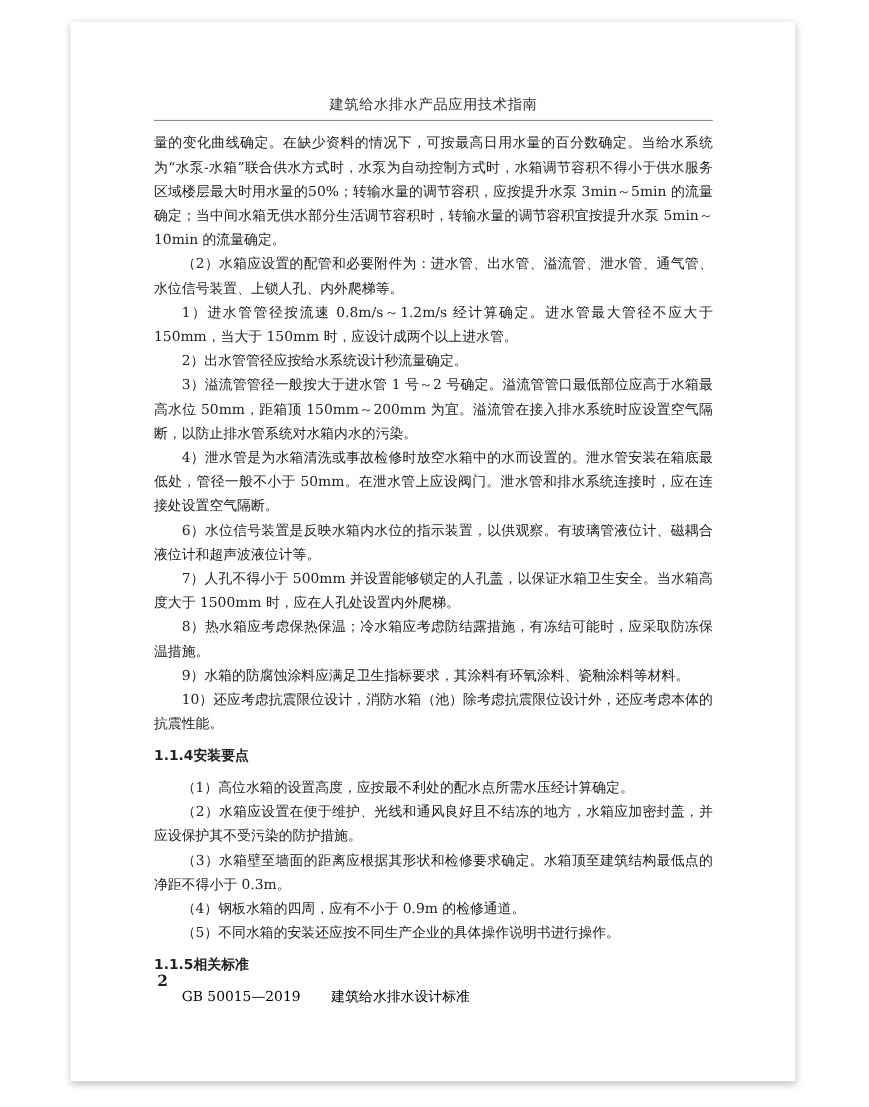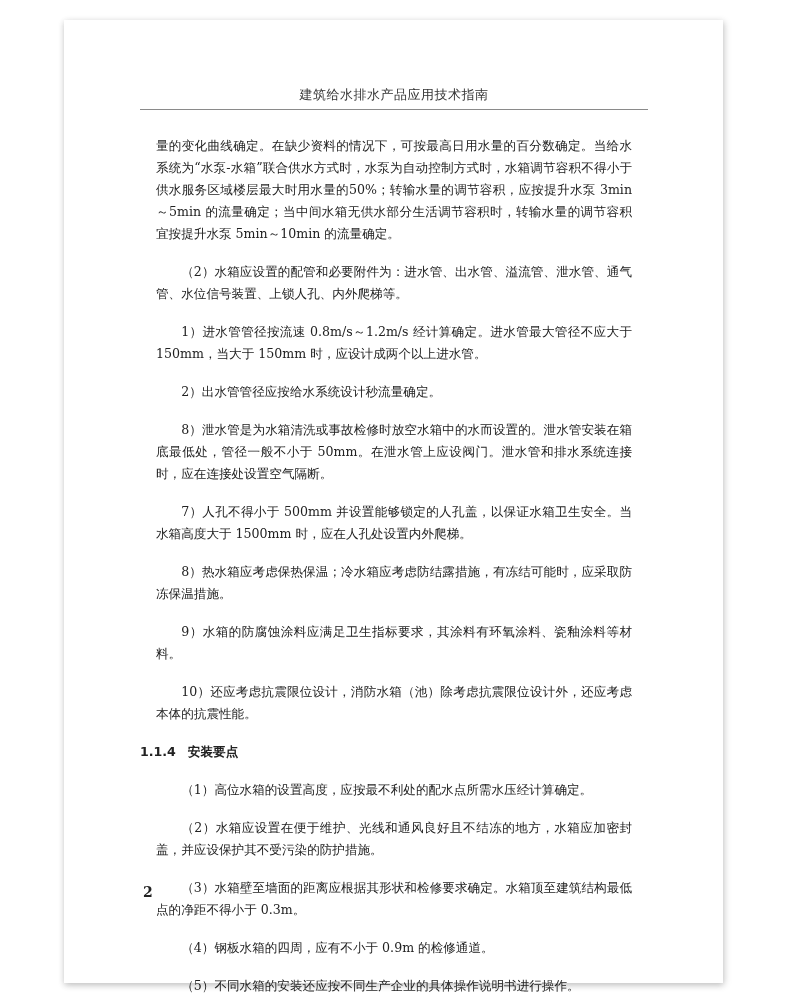"量的变化曲线确定。在缺少资料的情况下，可按最高日用水量的百分数确定。当给水系统为" .content p { margin: 16px -> 0 }
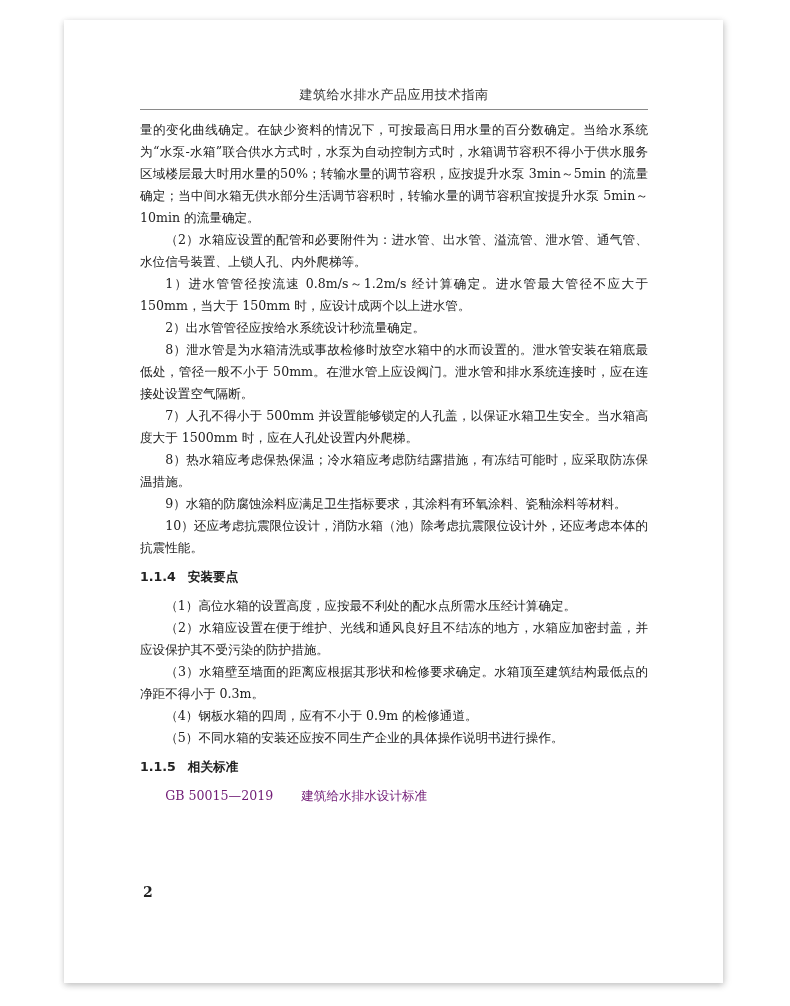"3）溢流管管径一般按大于进水管 1 号～2" p.indent { html: none -> <p>3）溢流管管径一般按大于进水管 1 号～2 号确定。溢流管管口最低部位应高于水箱最高水位 50mm，距箱顶 150mm～200mm 为宜。溢流管在接入排水系统时应设置空气隔断，以防止排水管系统对水箱内水的污染。</p> }
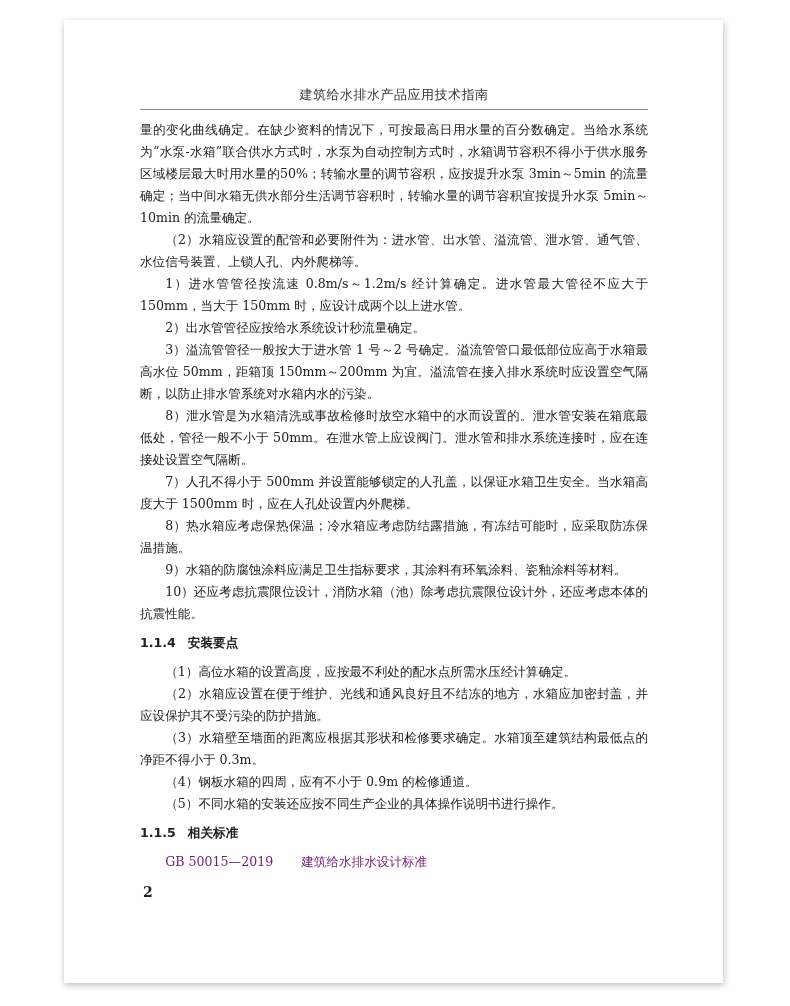"8）泄水管是为水箱清洗或事故检修时放空水箱中的水而设置的。泄水管安装在箱底最低处" p.indent { text: 8 -> 4 }
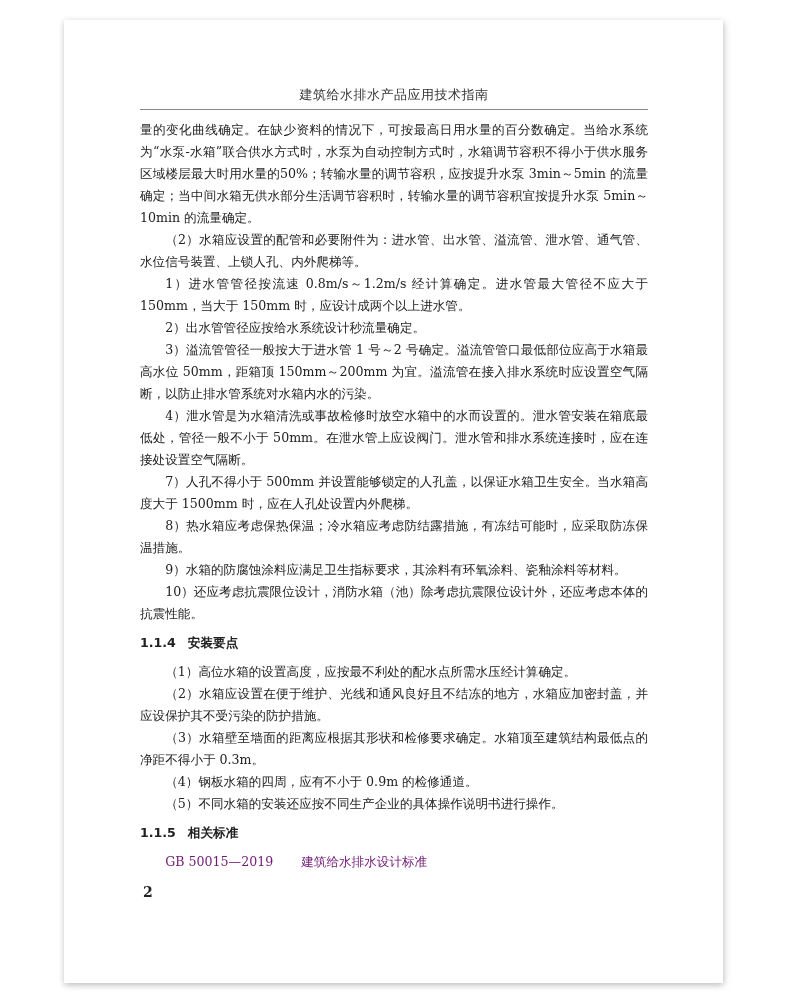"6）水位信号装置是反映水箱内水位的指示装置，以供观察。有玻璃管液位计、磁耦合液位" p.indent { html: none -> <p>6）水位信号装置是反映水箱内水位的指示装置，以供观察。有玻璃管液位计、磁耦合液位计和超声波液位计等。</p> }
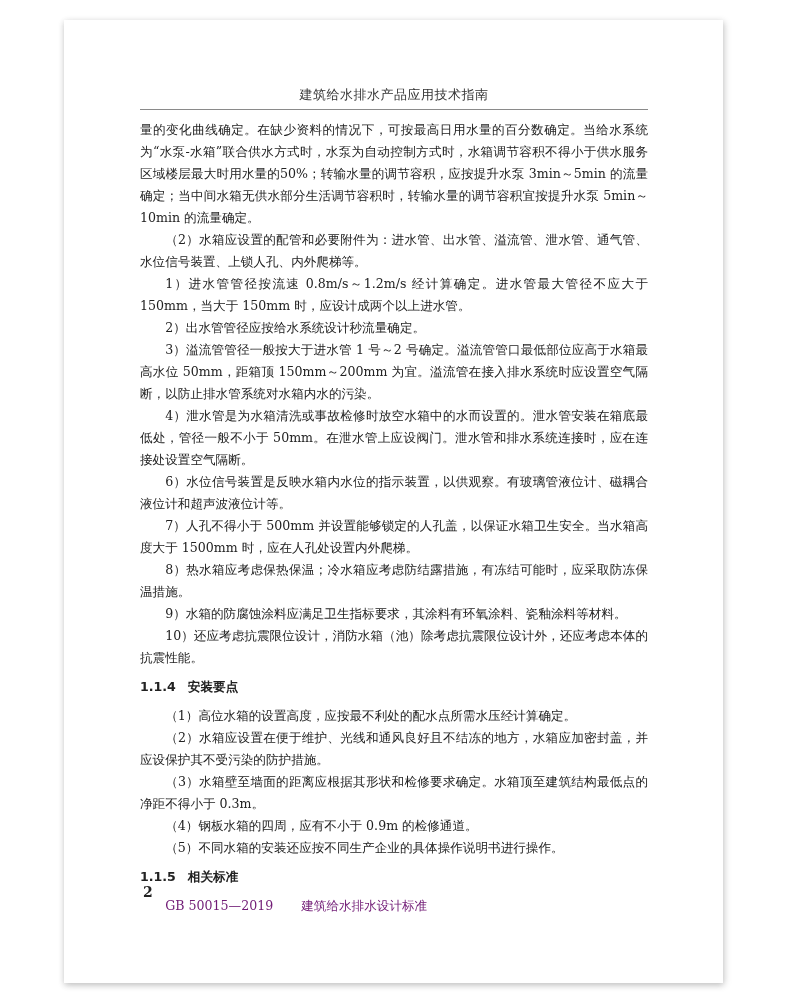"1.1.4" .section-heading .num { margin-right: 12px -> none }
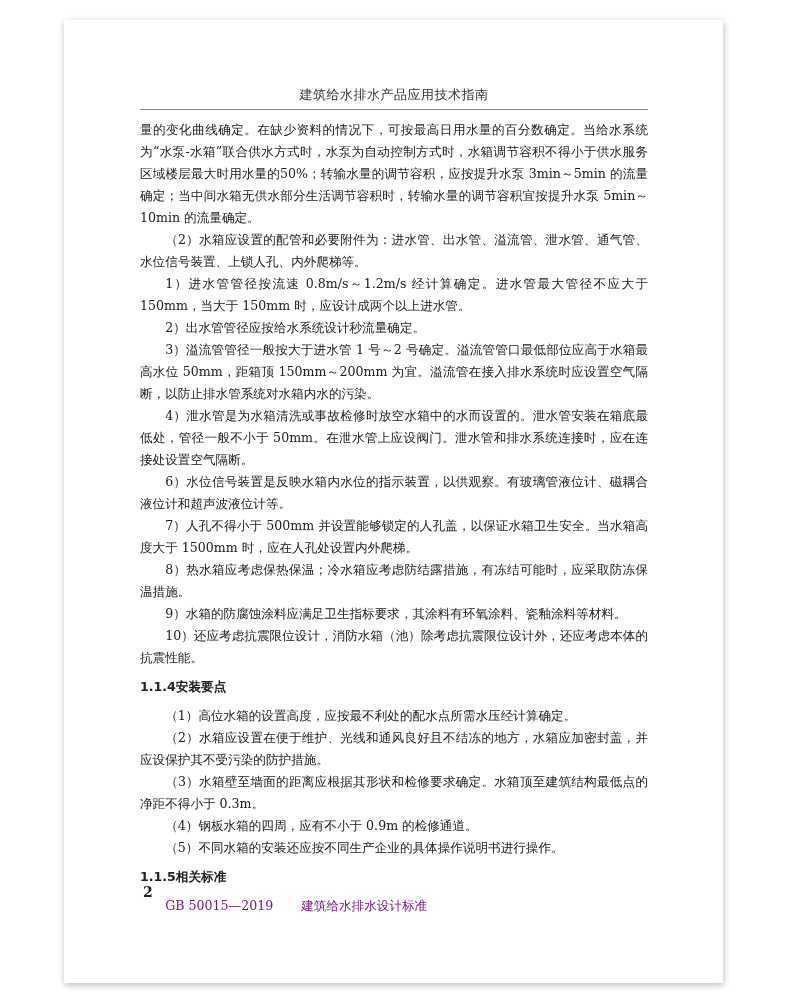"GB 50015—2019 建筑给水排水设计标准" .standard-line { color: #701a75 -> #000000 }
